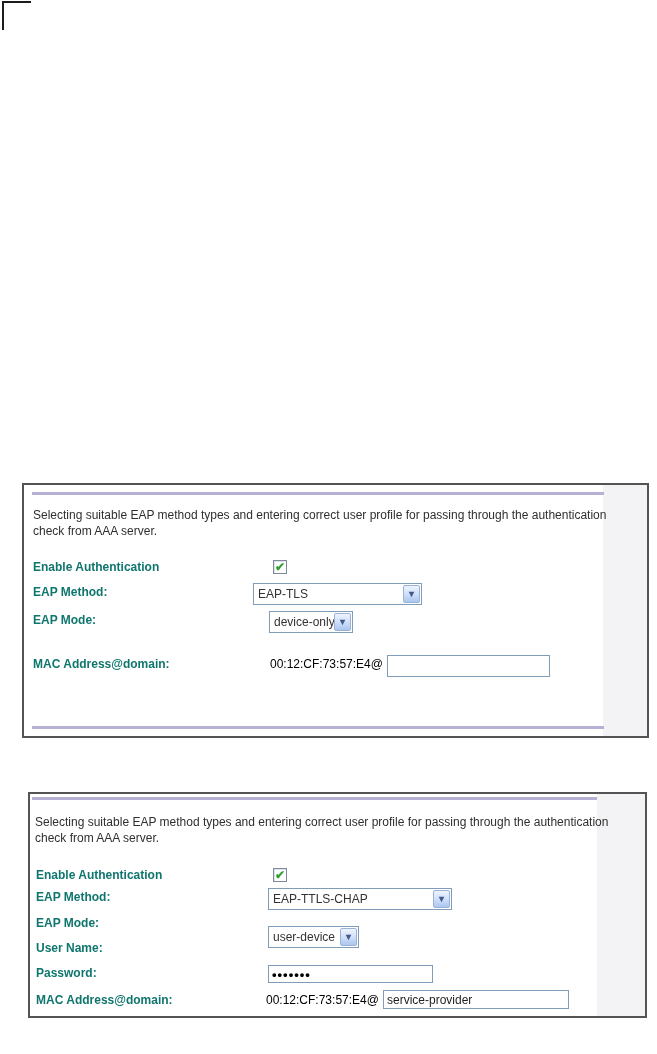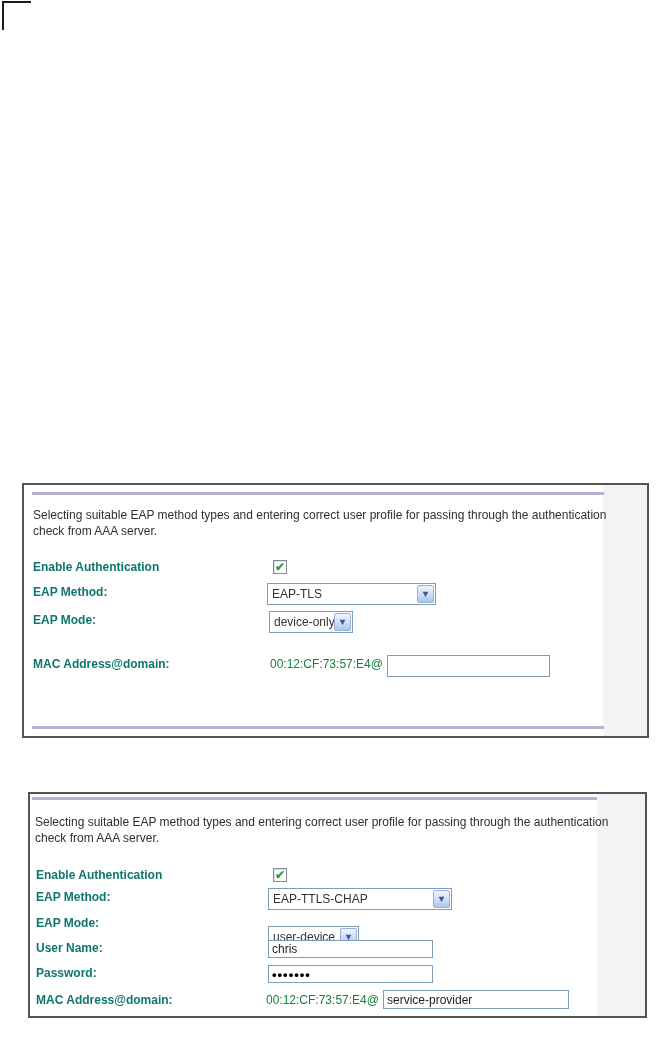"EAP-TLS" div.sel { left: 243px -> 229px }
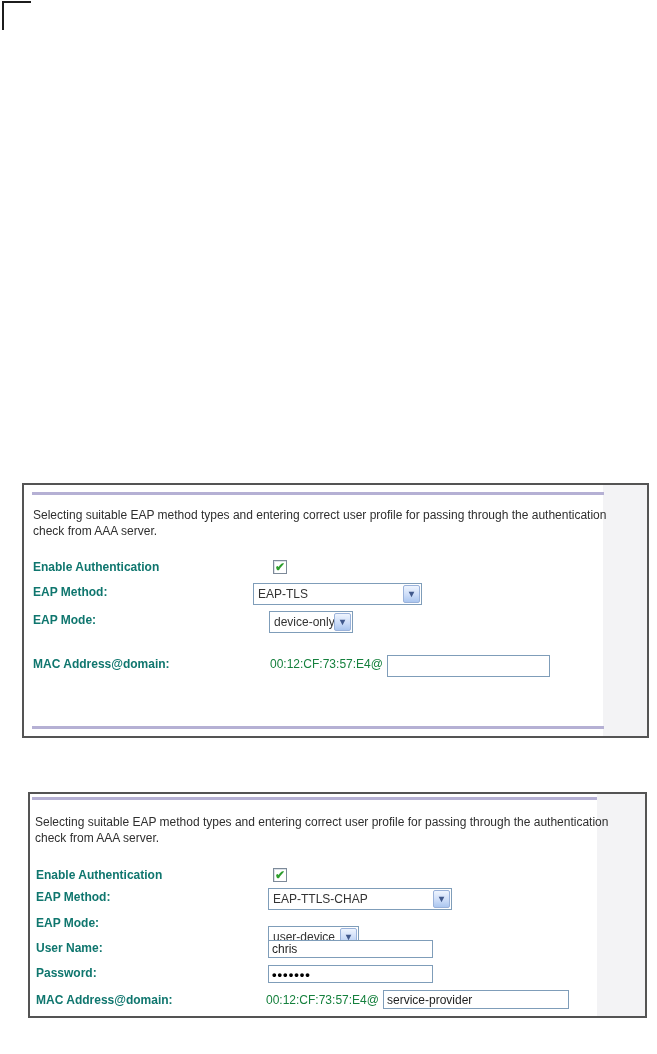"00:12:CF:73:57:E4@" .mac-prefix { color: #15803d -> #000000 }
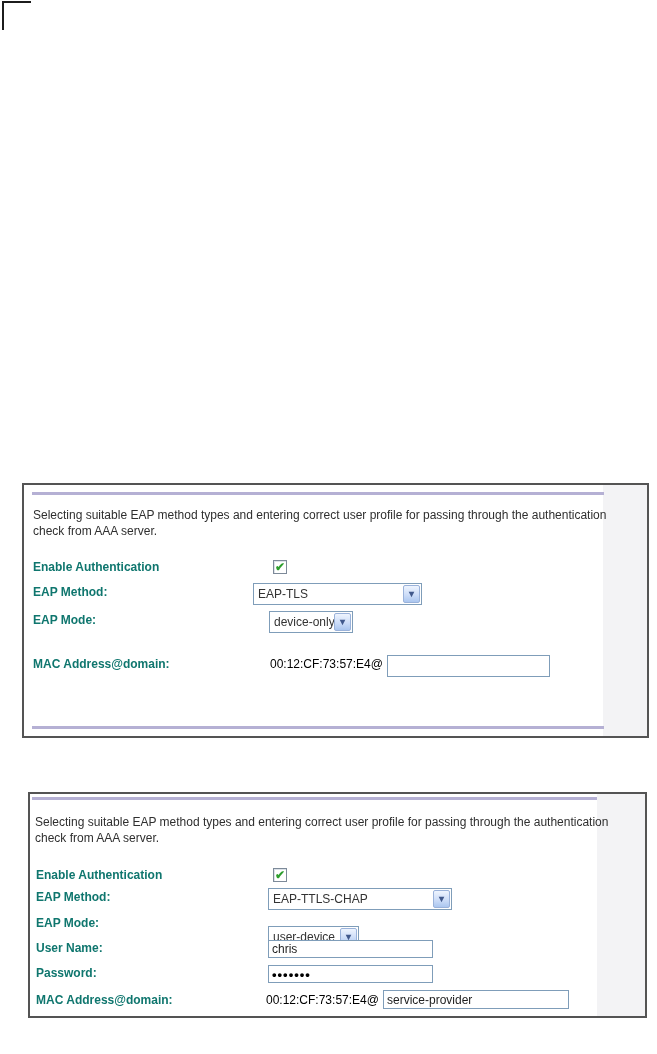"chris" input.txt { html: <input> -> none }
